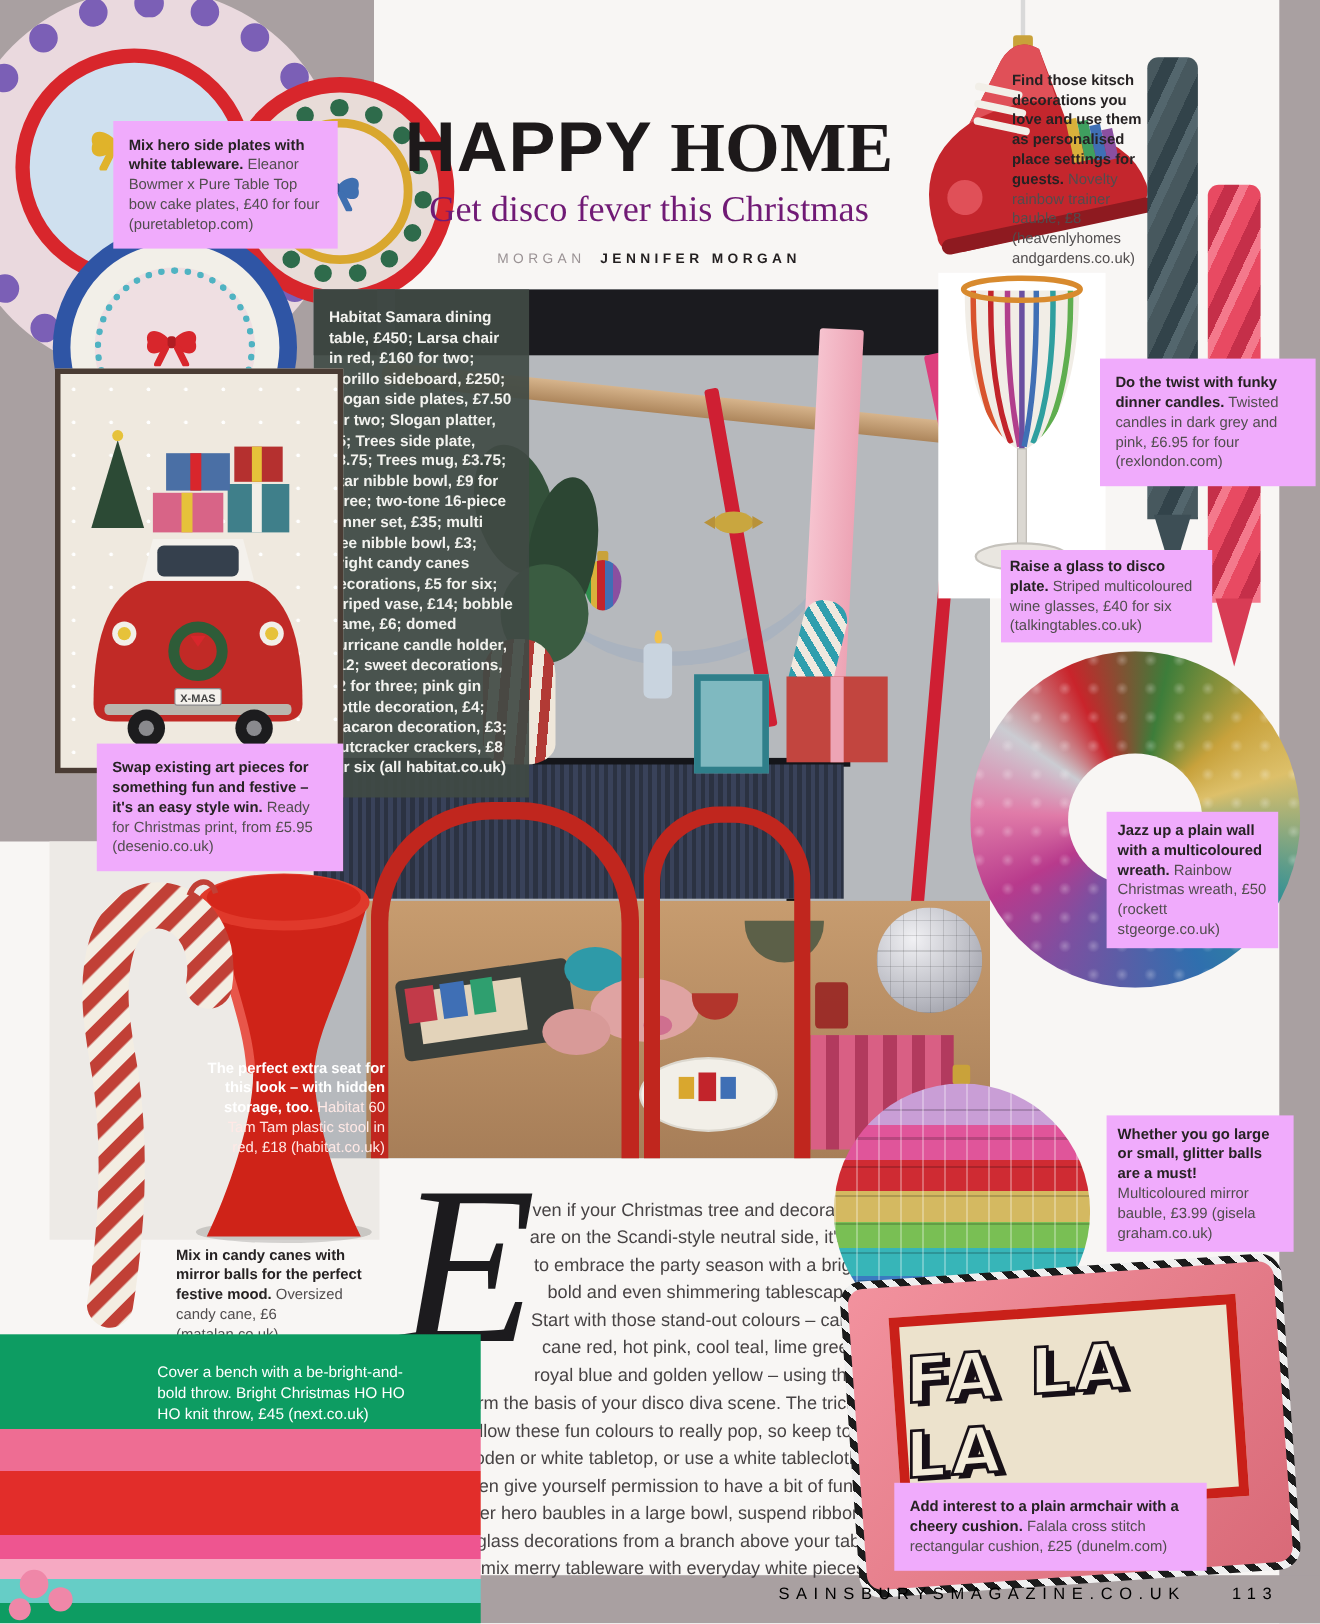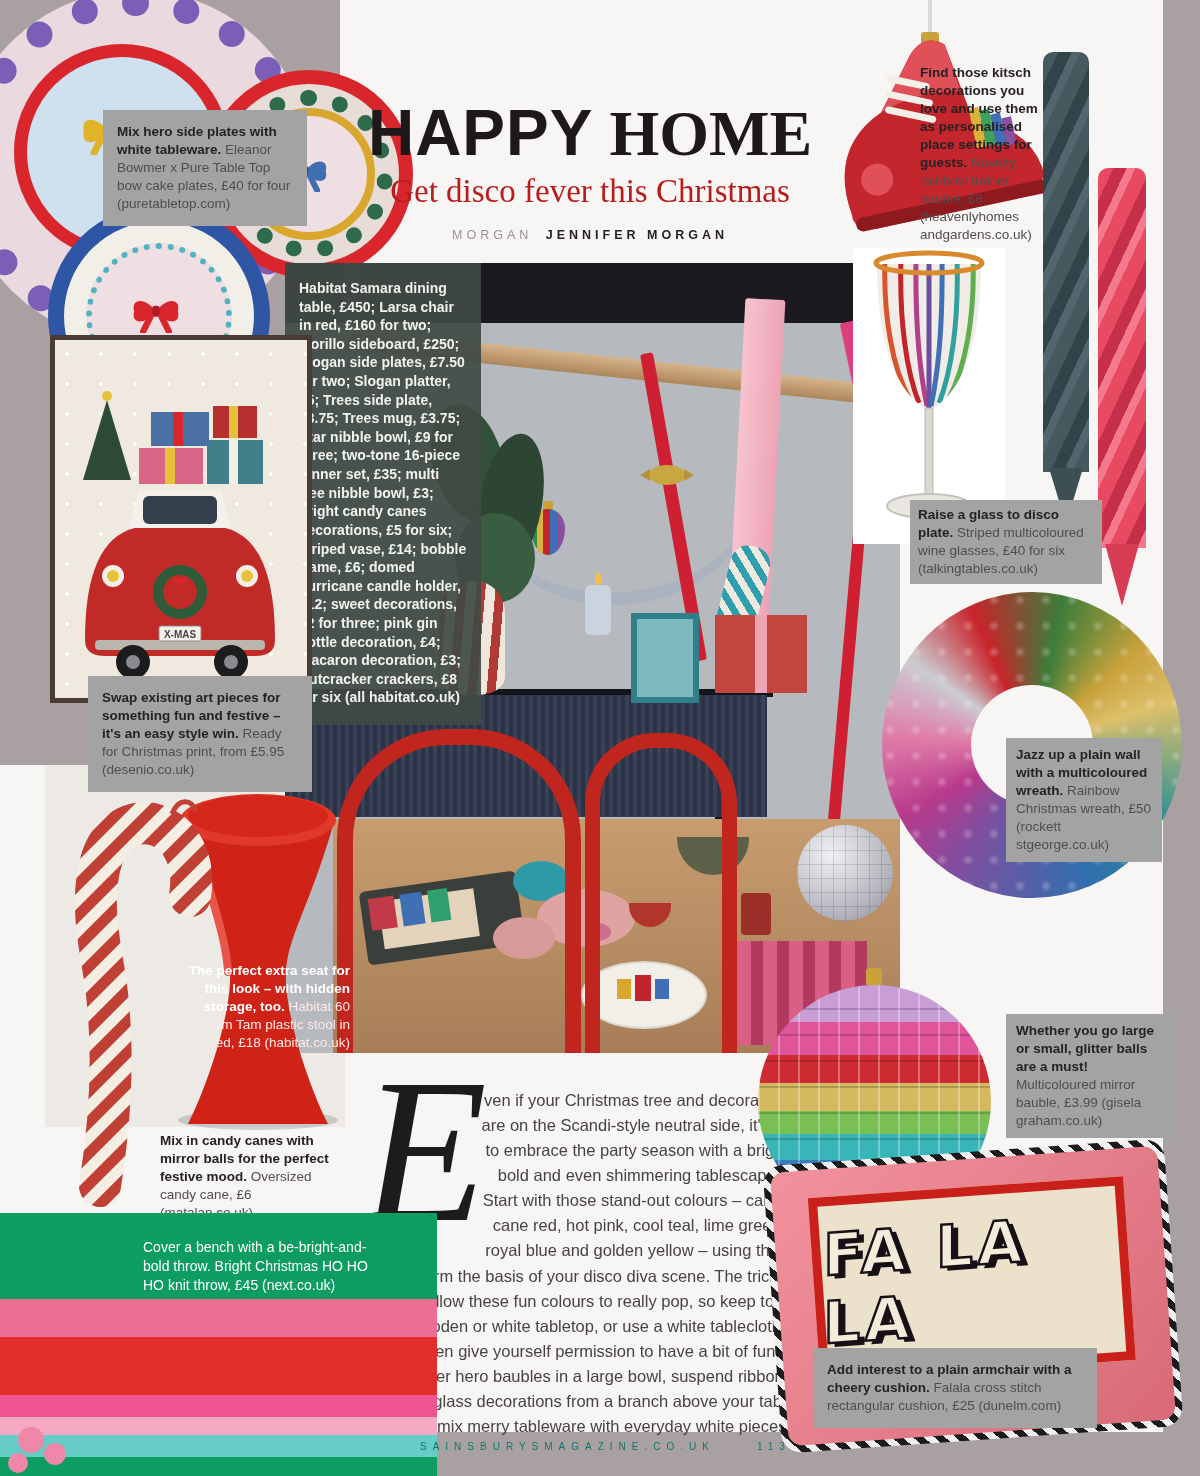"Mix hero side plates with" .card { background: #a3a3a3 -> #f0abfc }
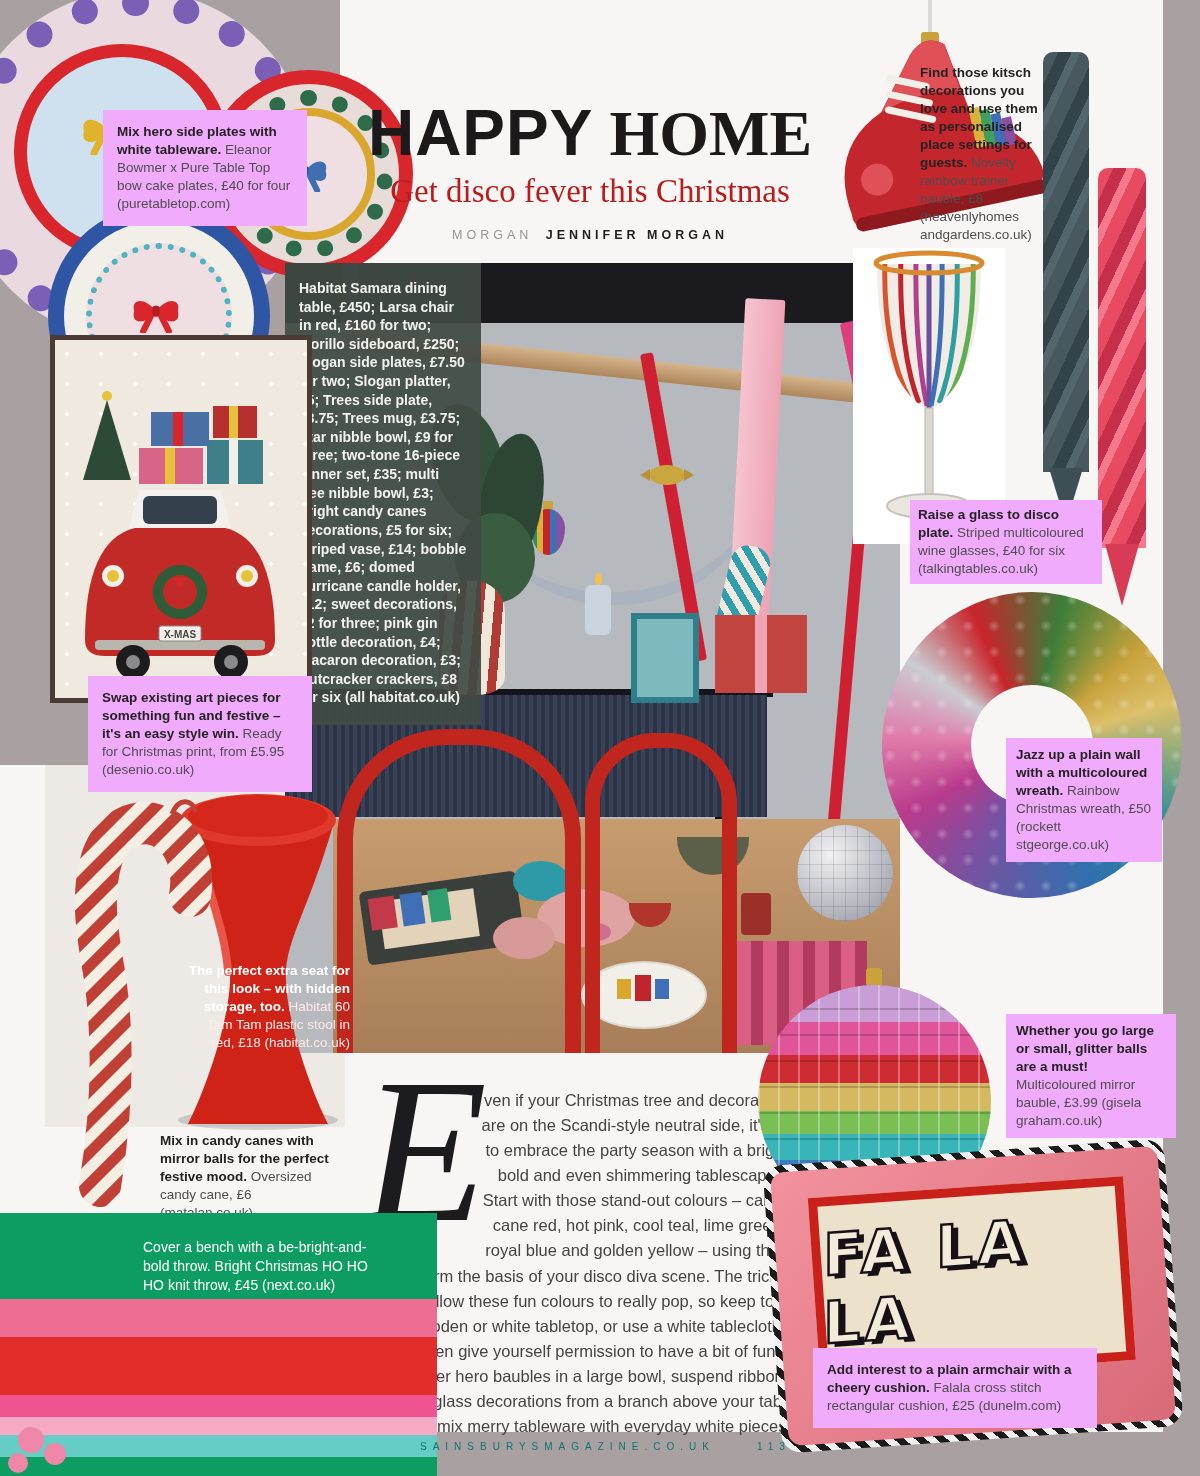"Get disco fever this Christmas" .subtitle { color: #b91c1c -> #701a75 }
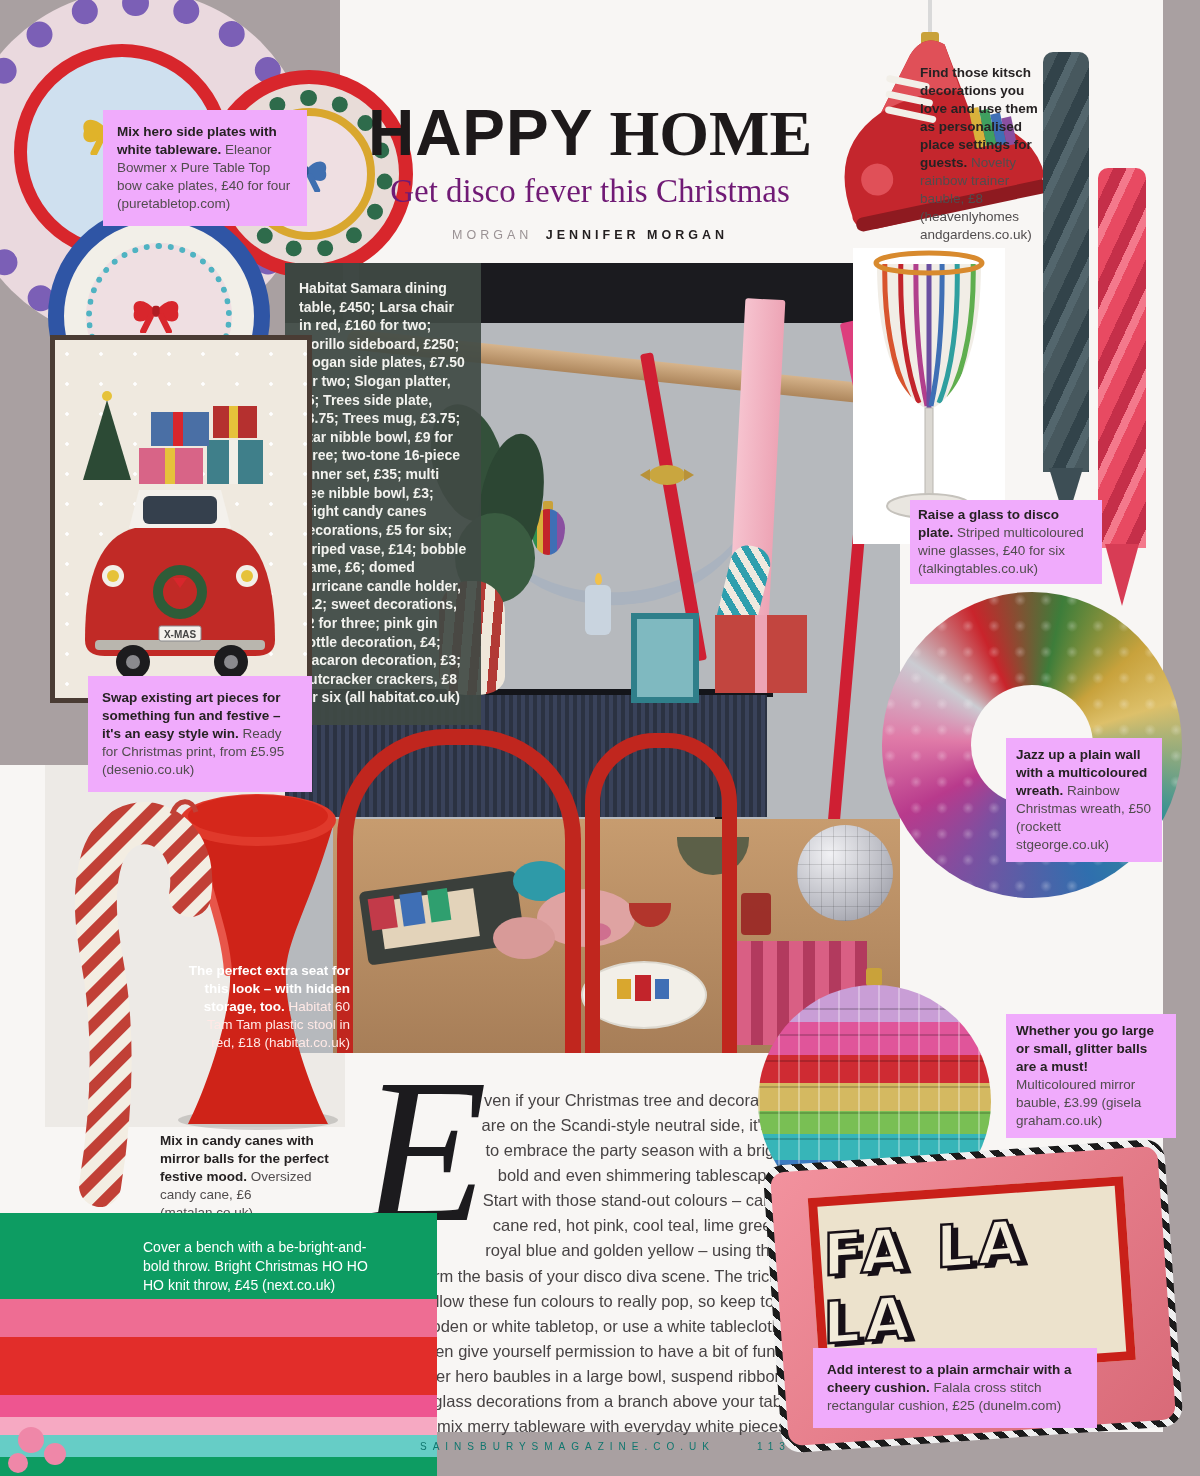"Do the twist with funky" div.abs { html: none -> <div> <span>Do the twist with funky dinner candles.</span><span> Twisted candles in dark grey and pink, £6.95 for four (rexlondon.com)</span> </div> }
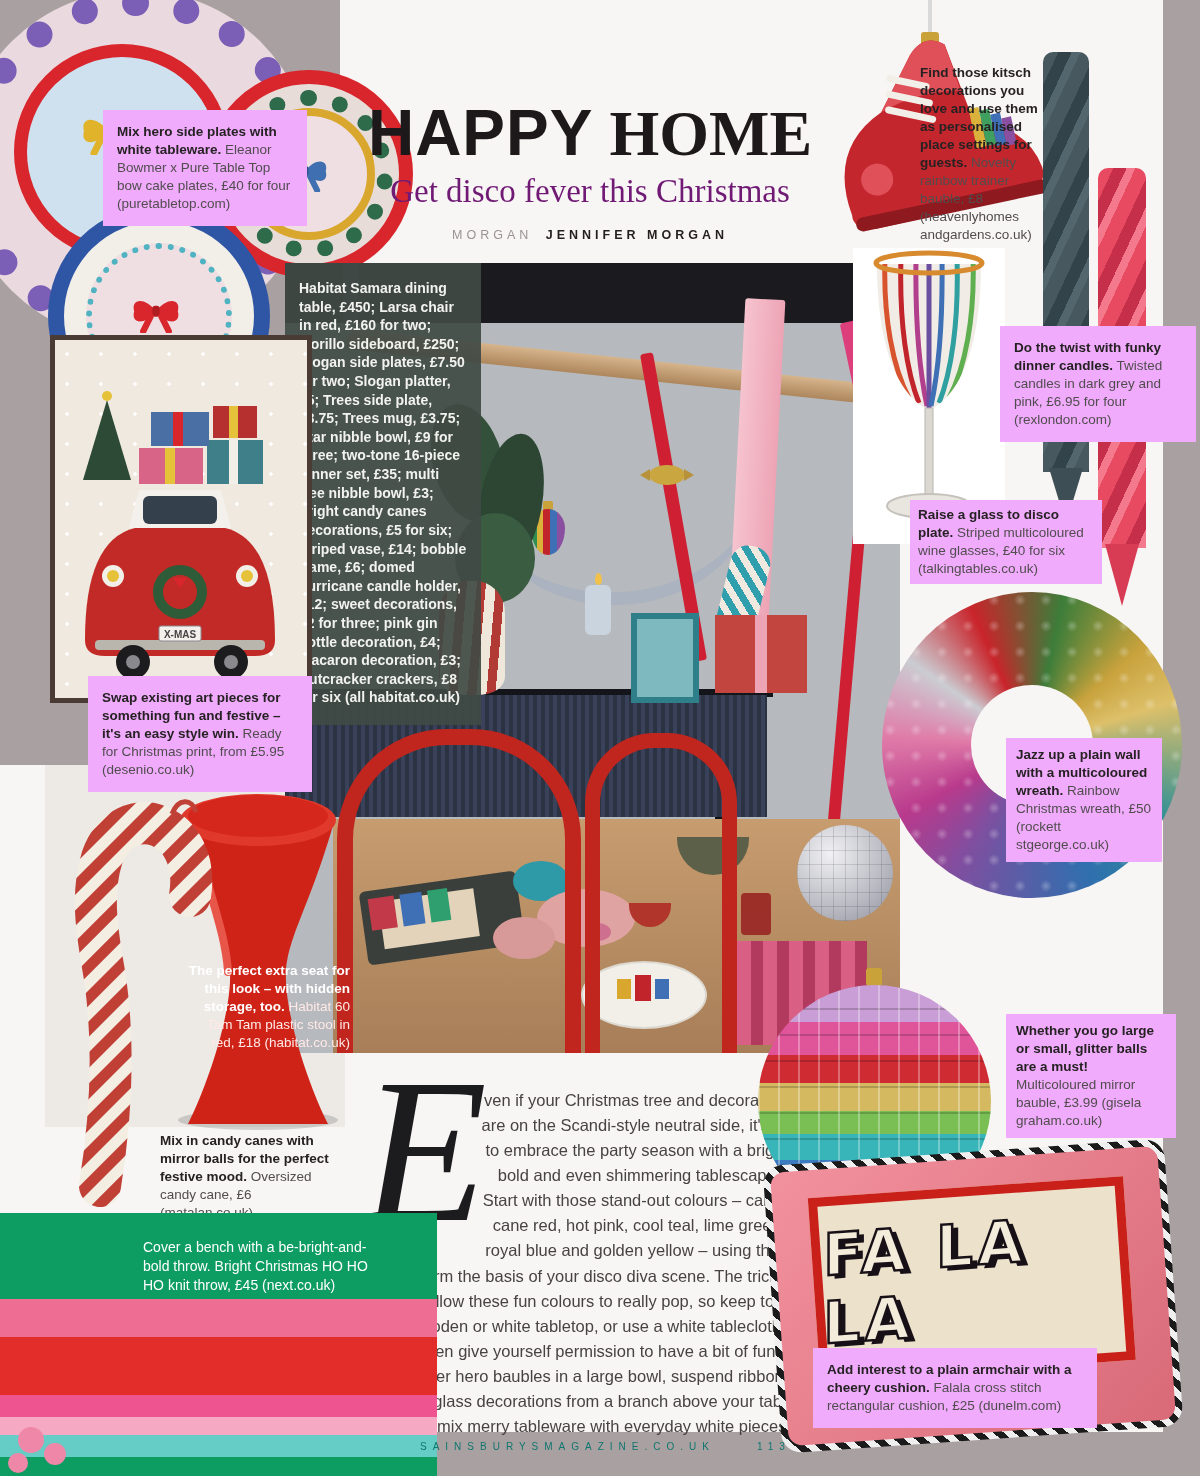"SAINSBURYSMAGAZINE.CO.UK 113" .footer { color: #0f766e -> #000000; font-size: 10px -> 15px; text-align: none -> right }
